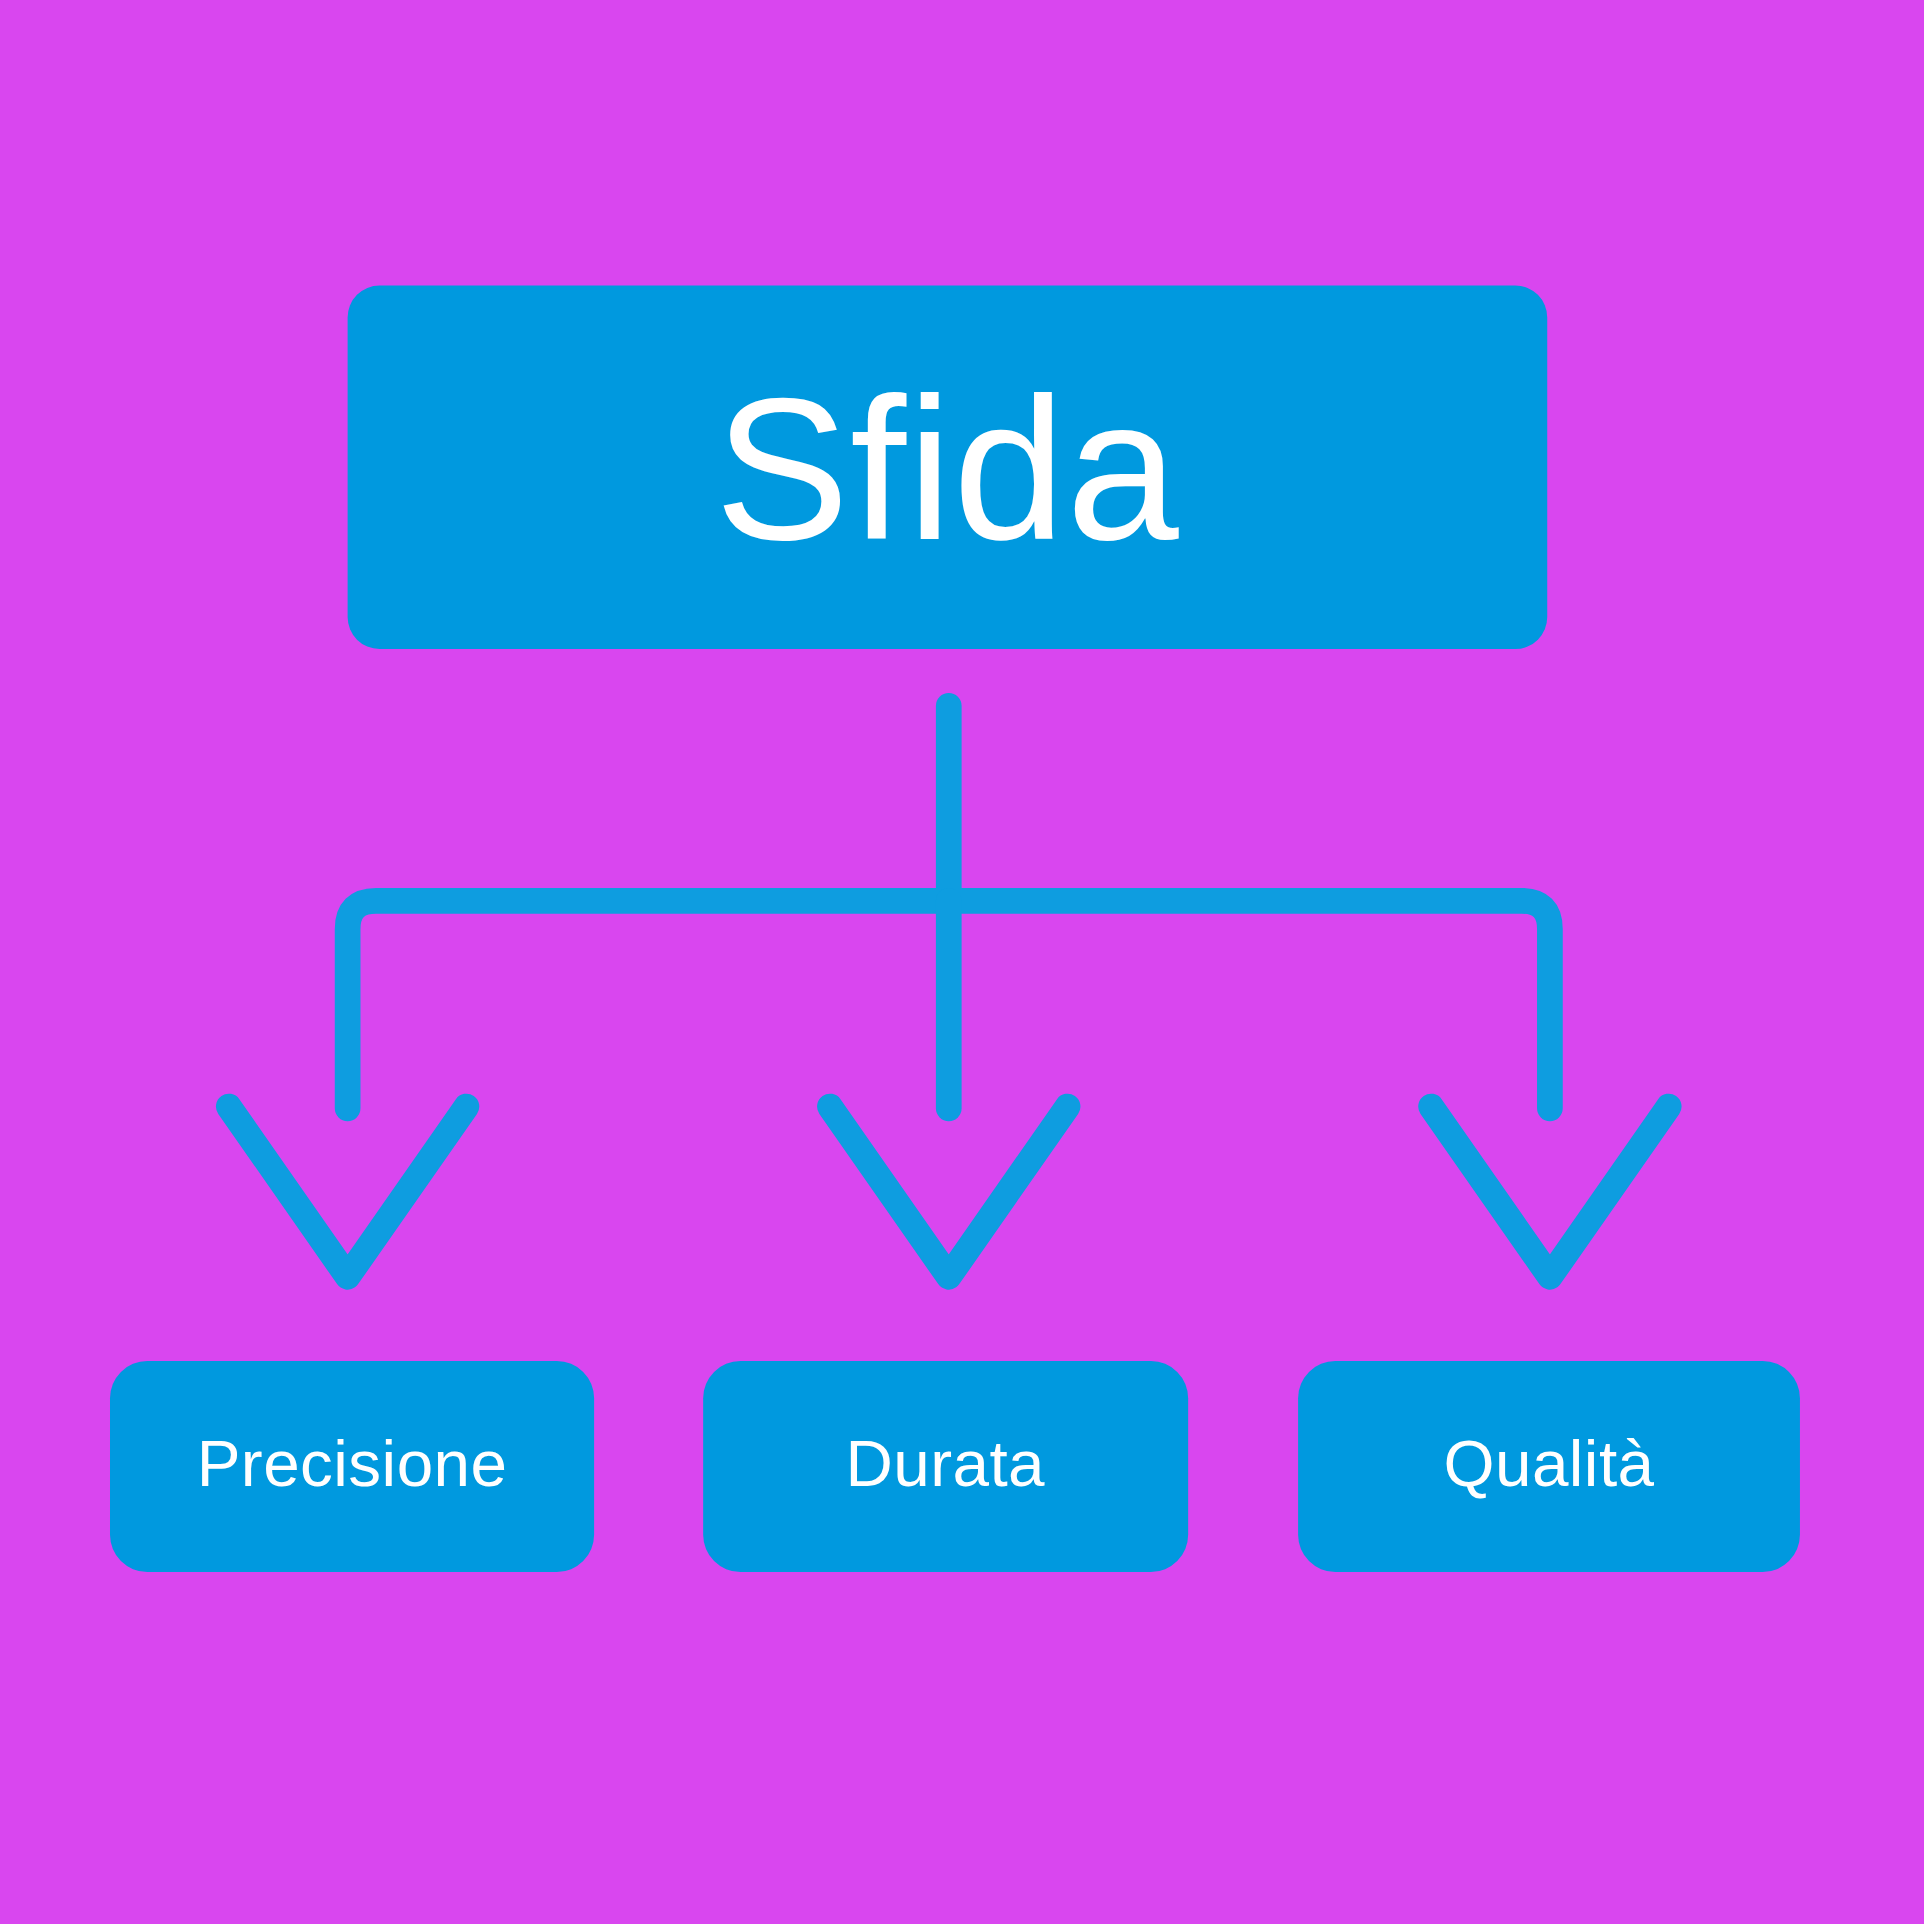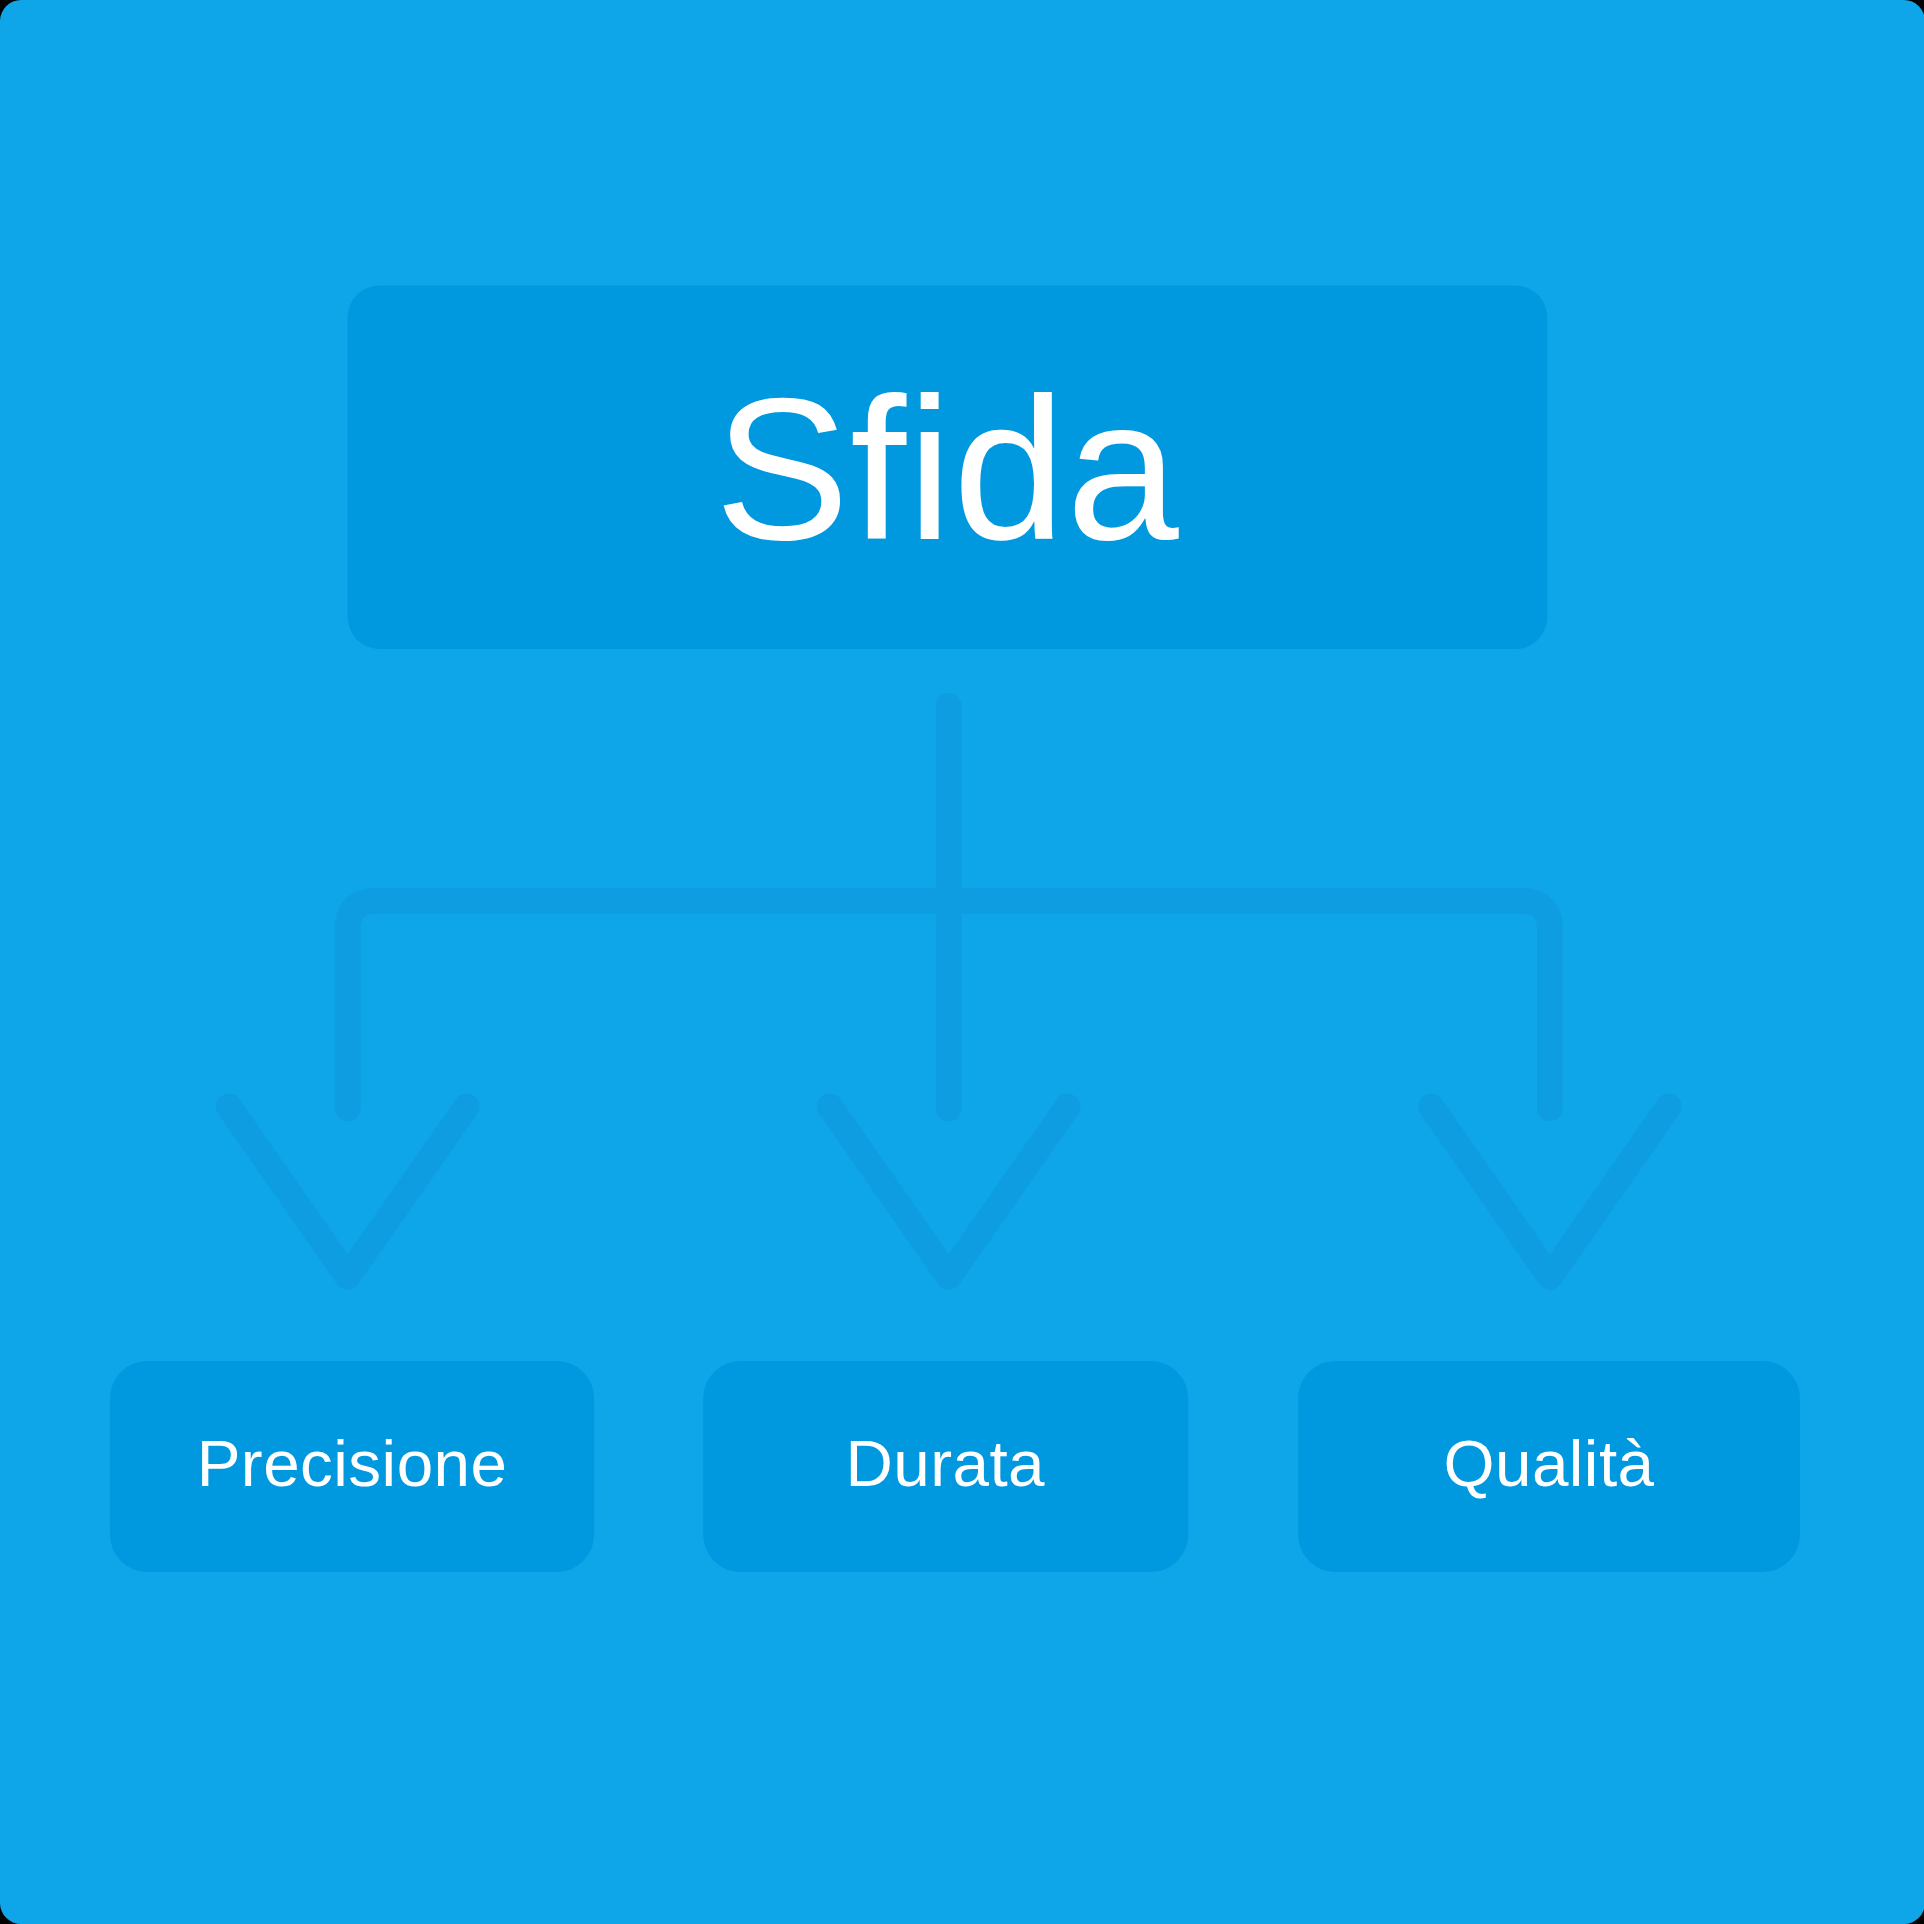"Sfida" #canvas { background: #0ea5e9 -> #d946ef; border-radius: 21px -> none }
